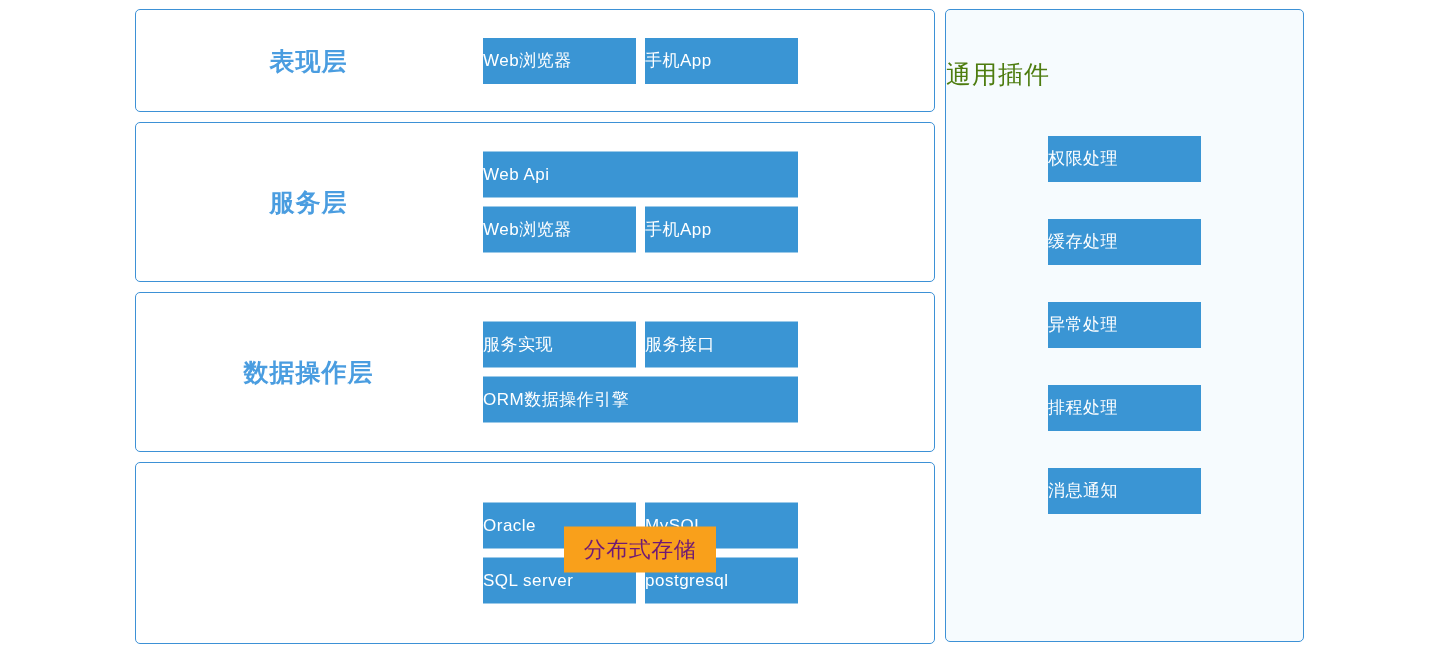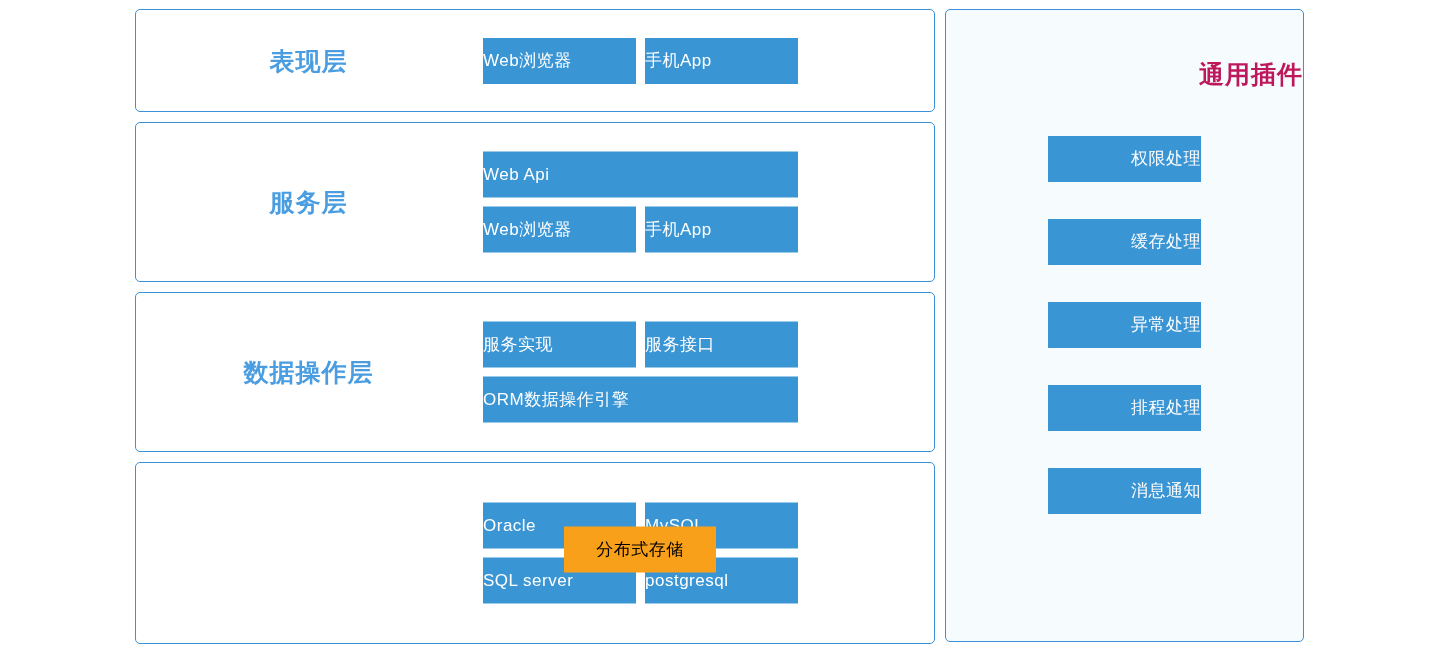"通用插件" .plugins-title { color: #be185d -> #4d7c0f; font-weight: bold -> normal; text-align: right -> left }
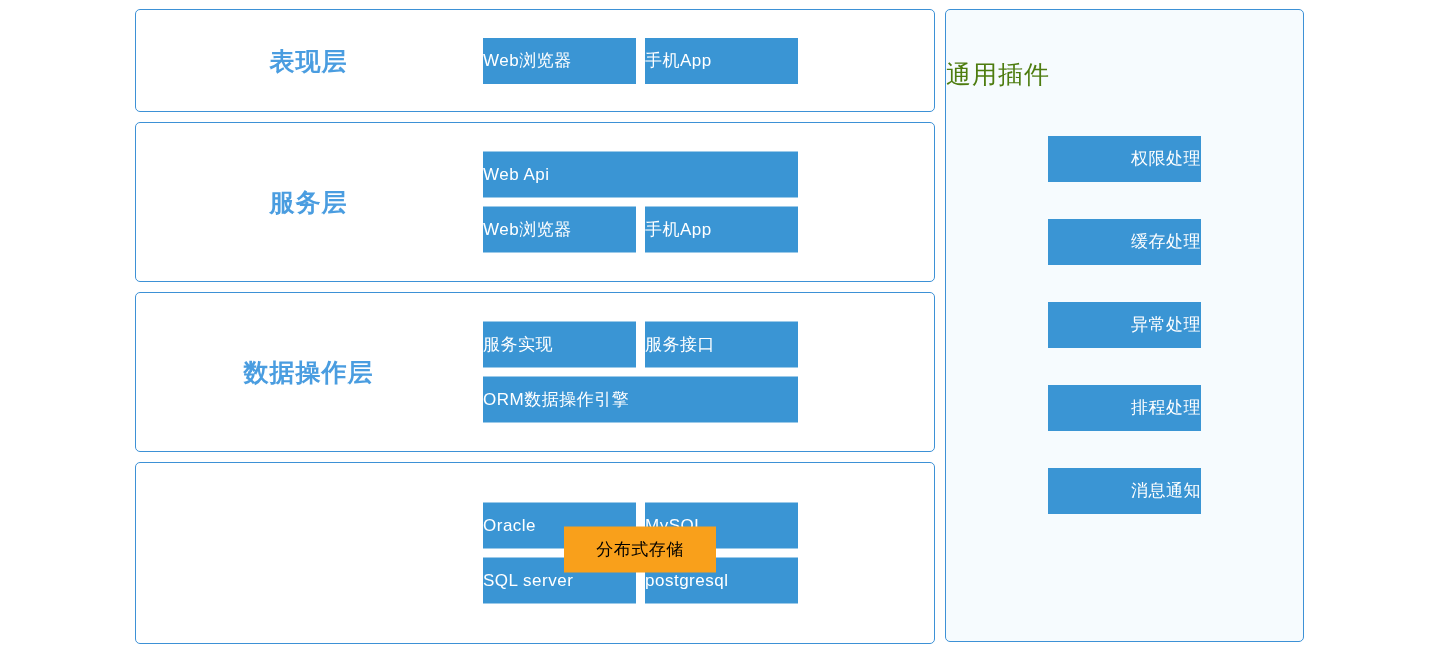"权限处理" .plugin-box { text-align: right -> left }
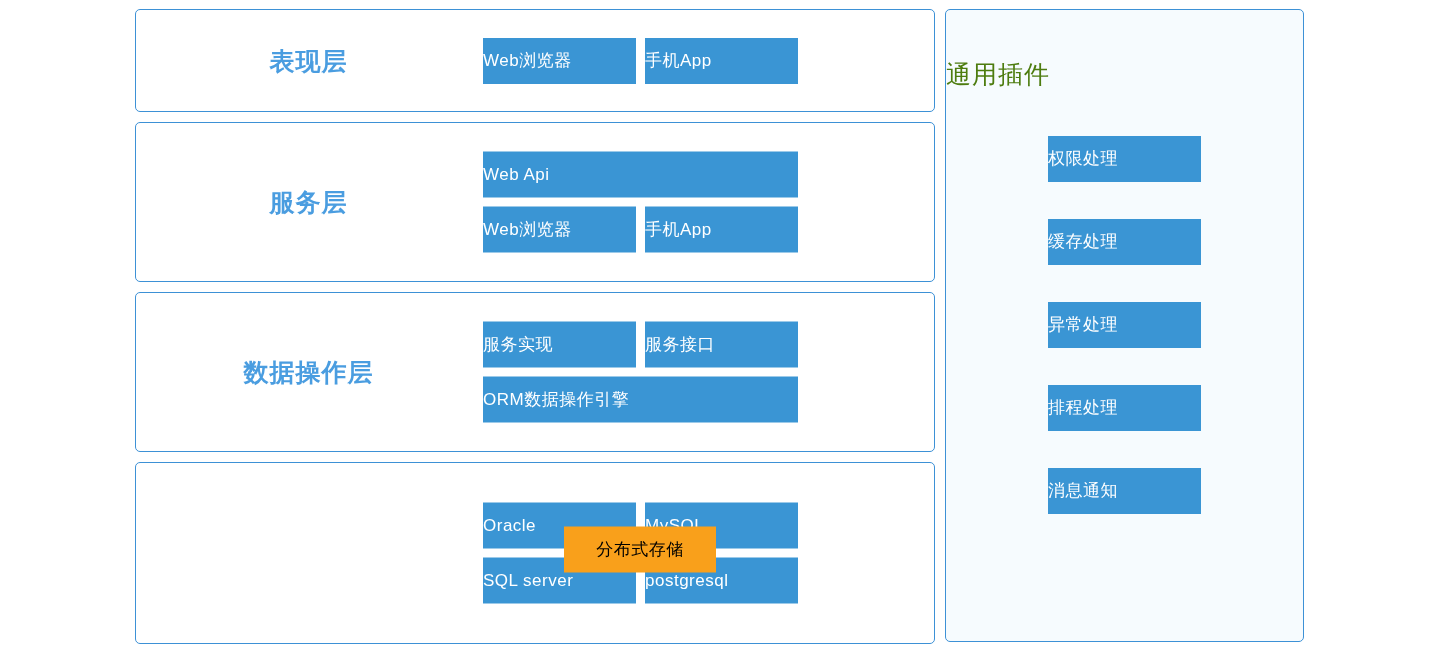"分布式存储" .orange-box { color: #000000 -> #701a75; font-size: 17px -> 22px }
